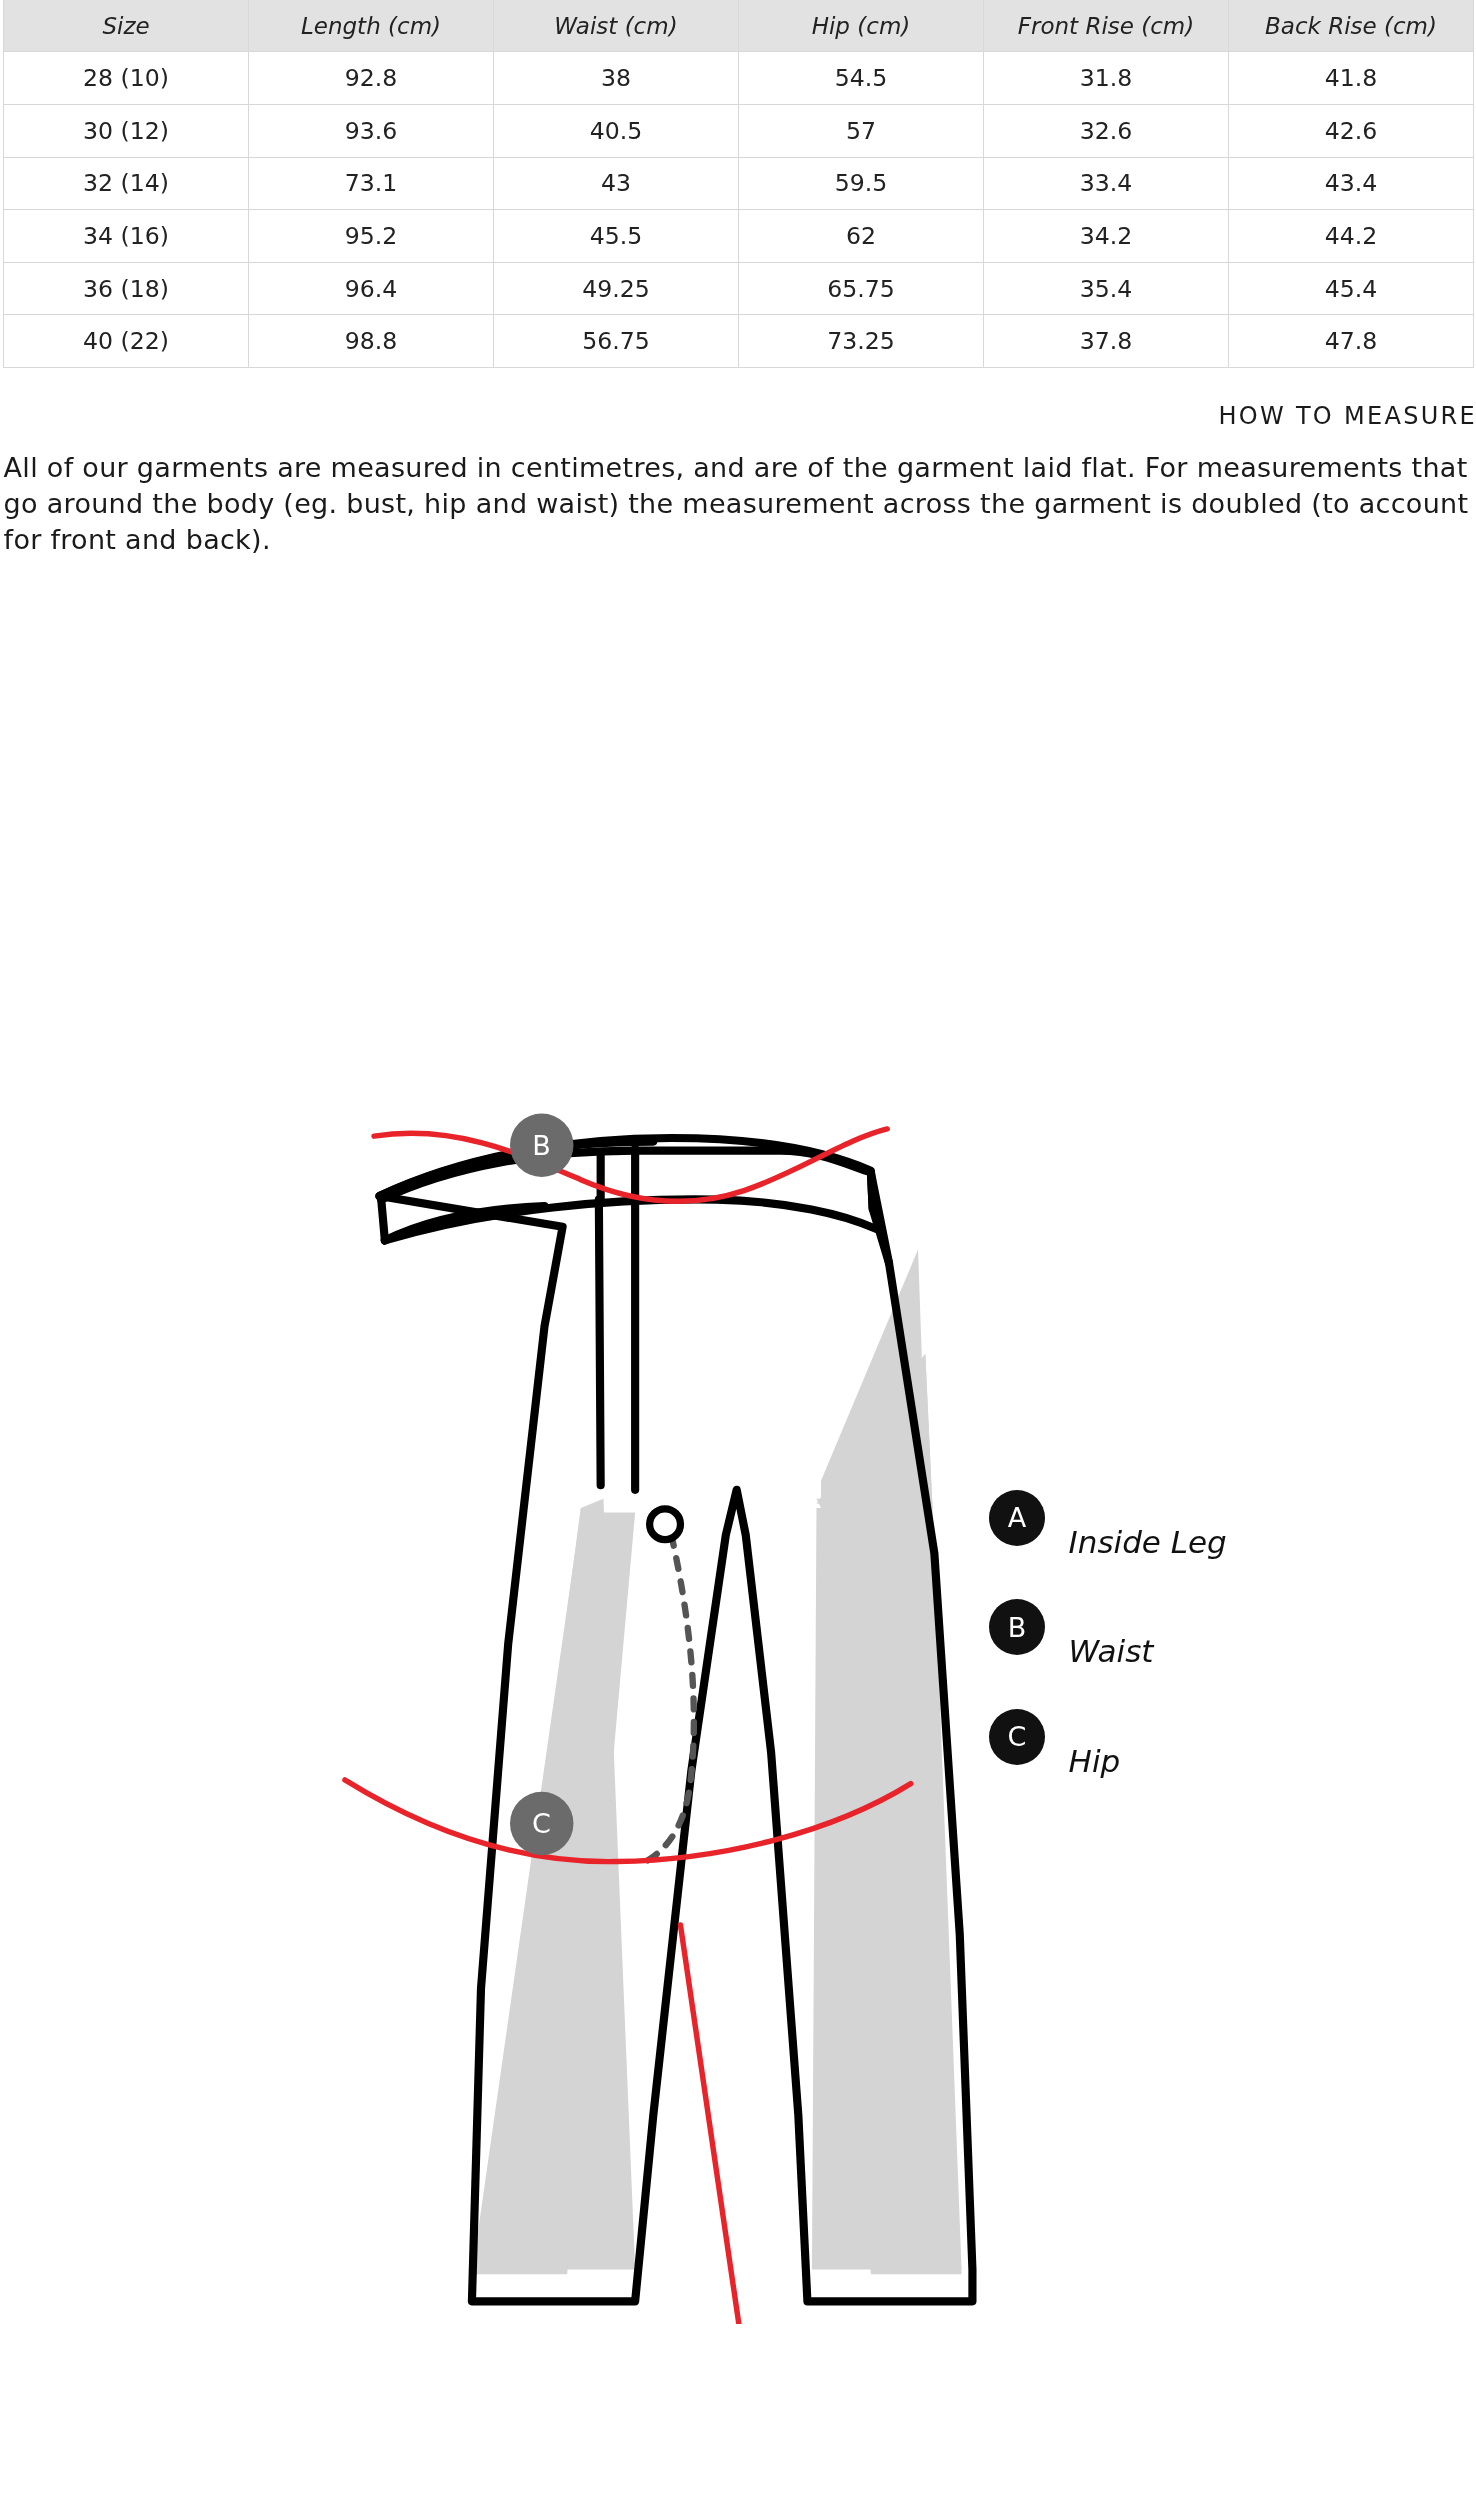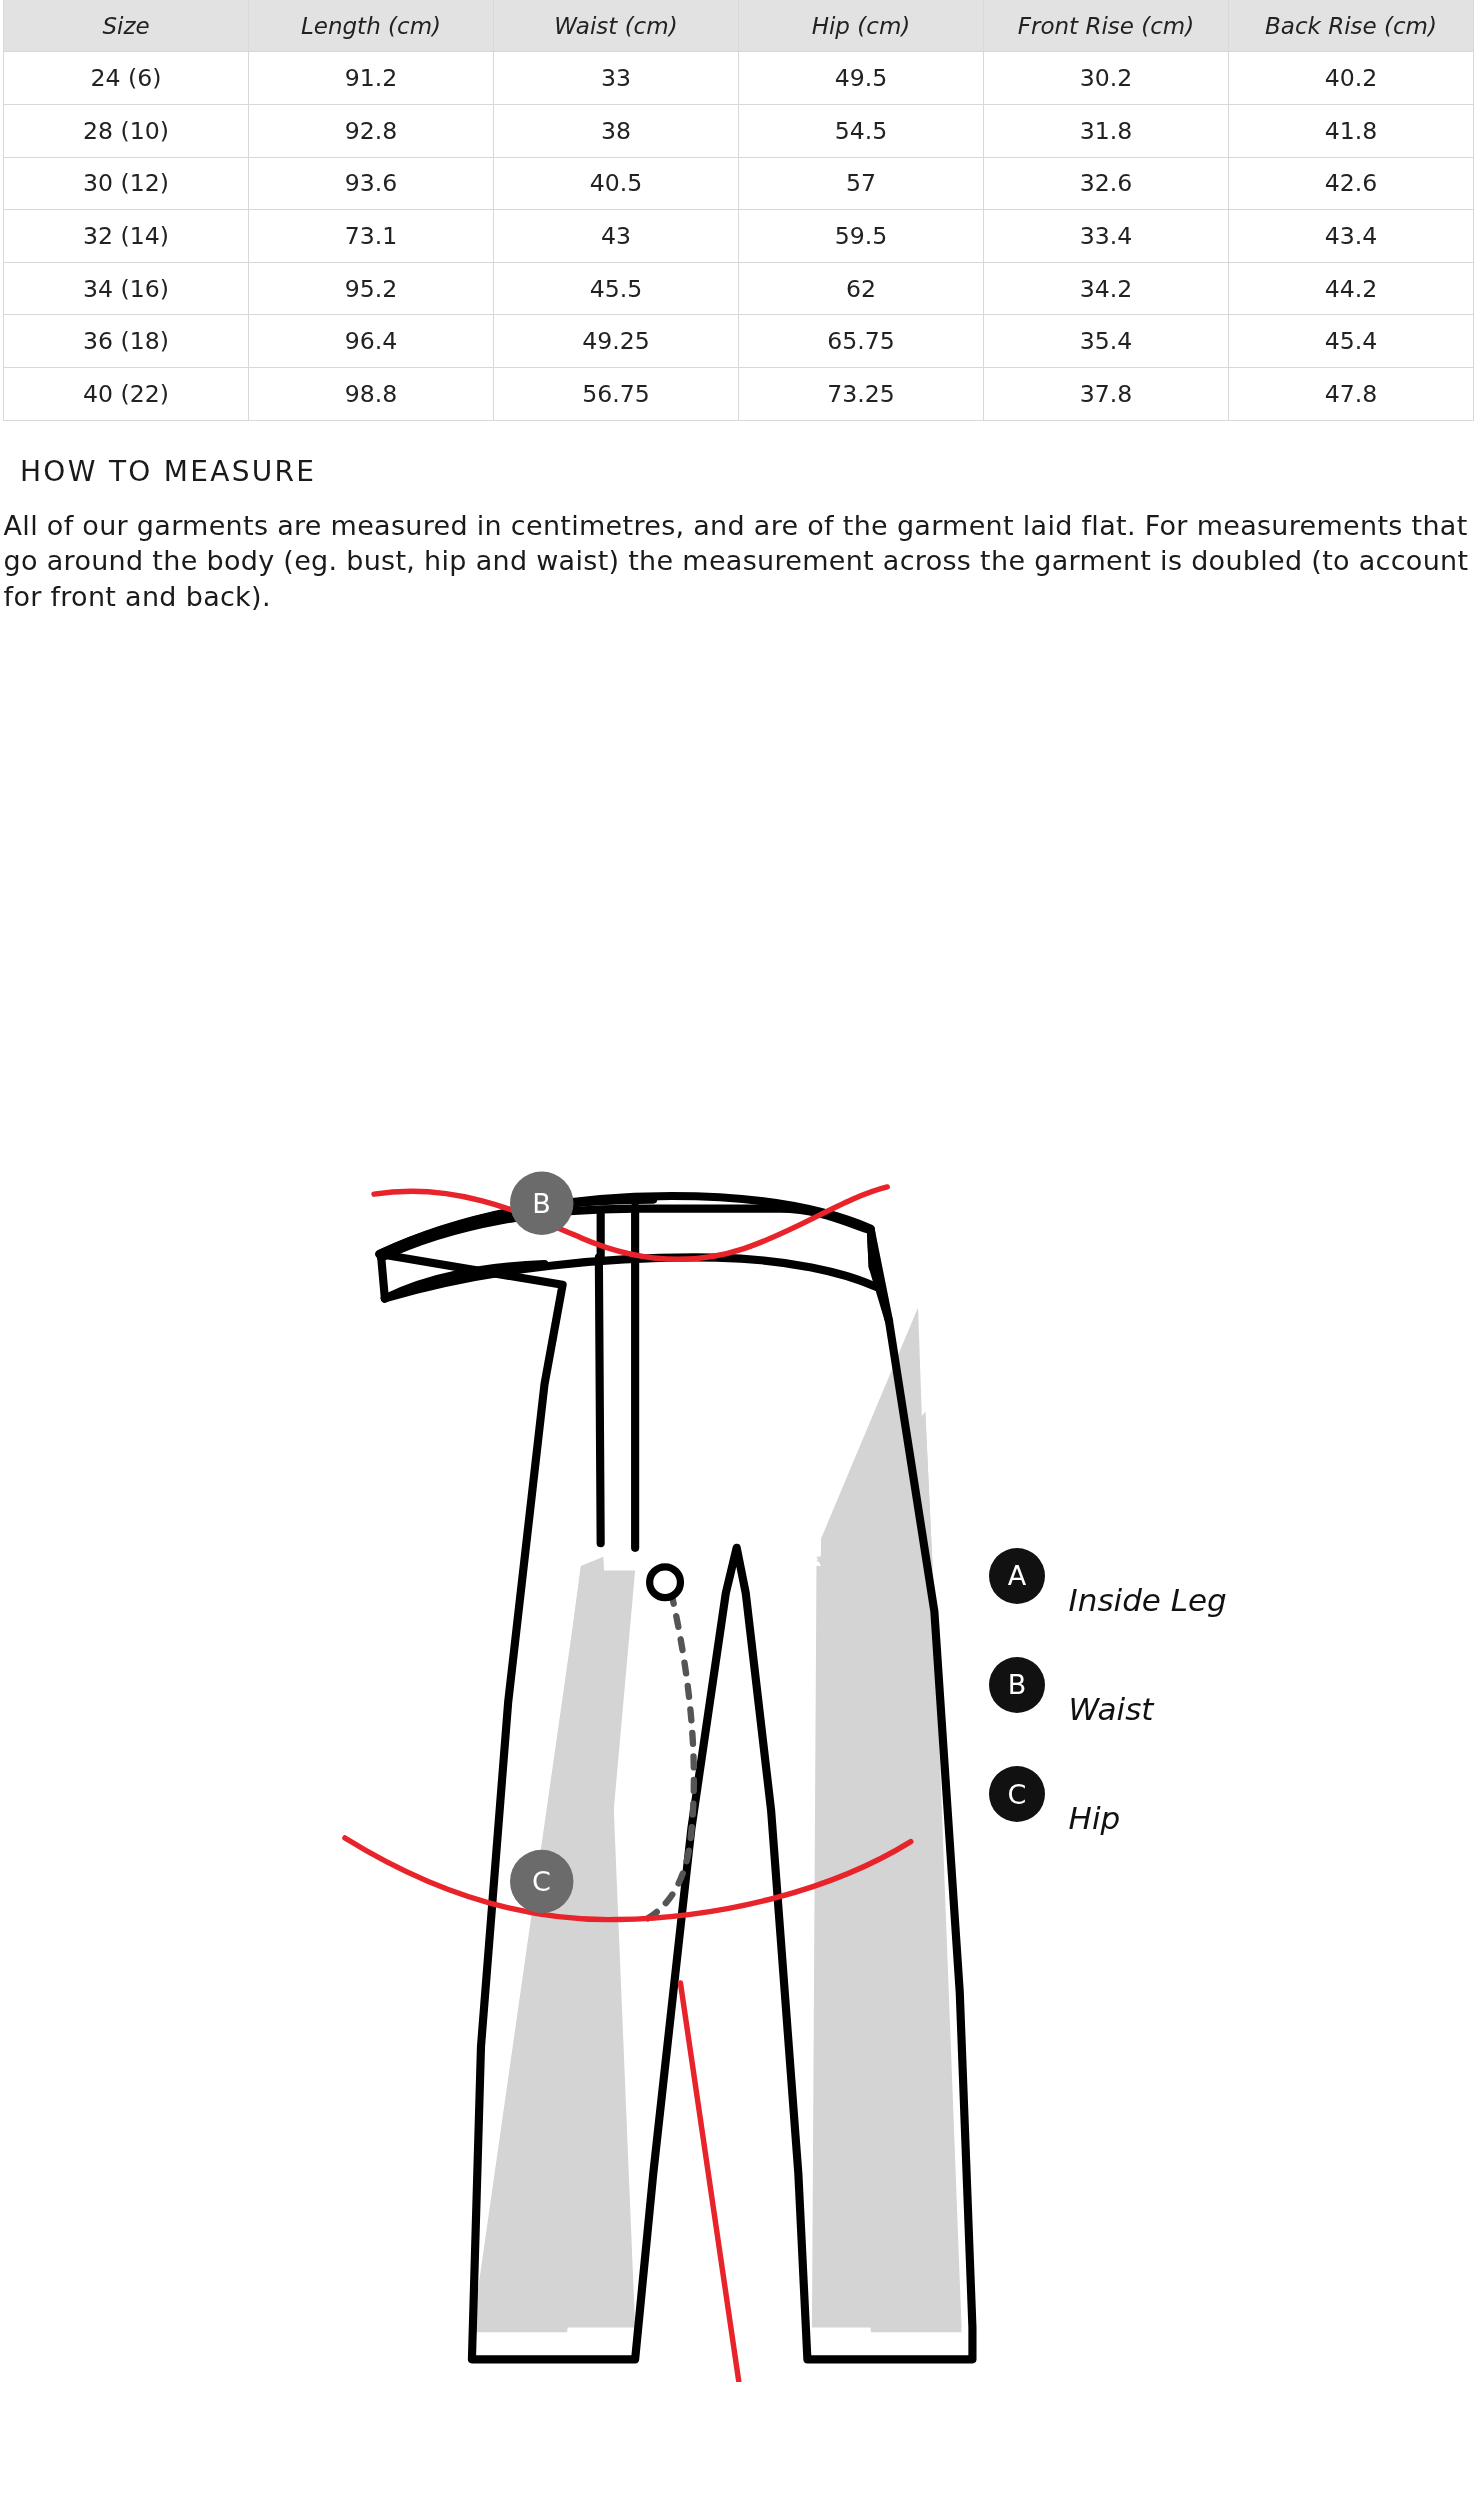"24 (6)" tr { html: <tr> <td>24 (6)</td> <td>91.2</td> <td>33</td> <td>49.5</td> <td>30.2</td> <td>40.2</td> </tr> -> none }
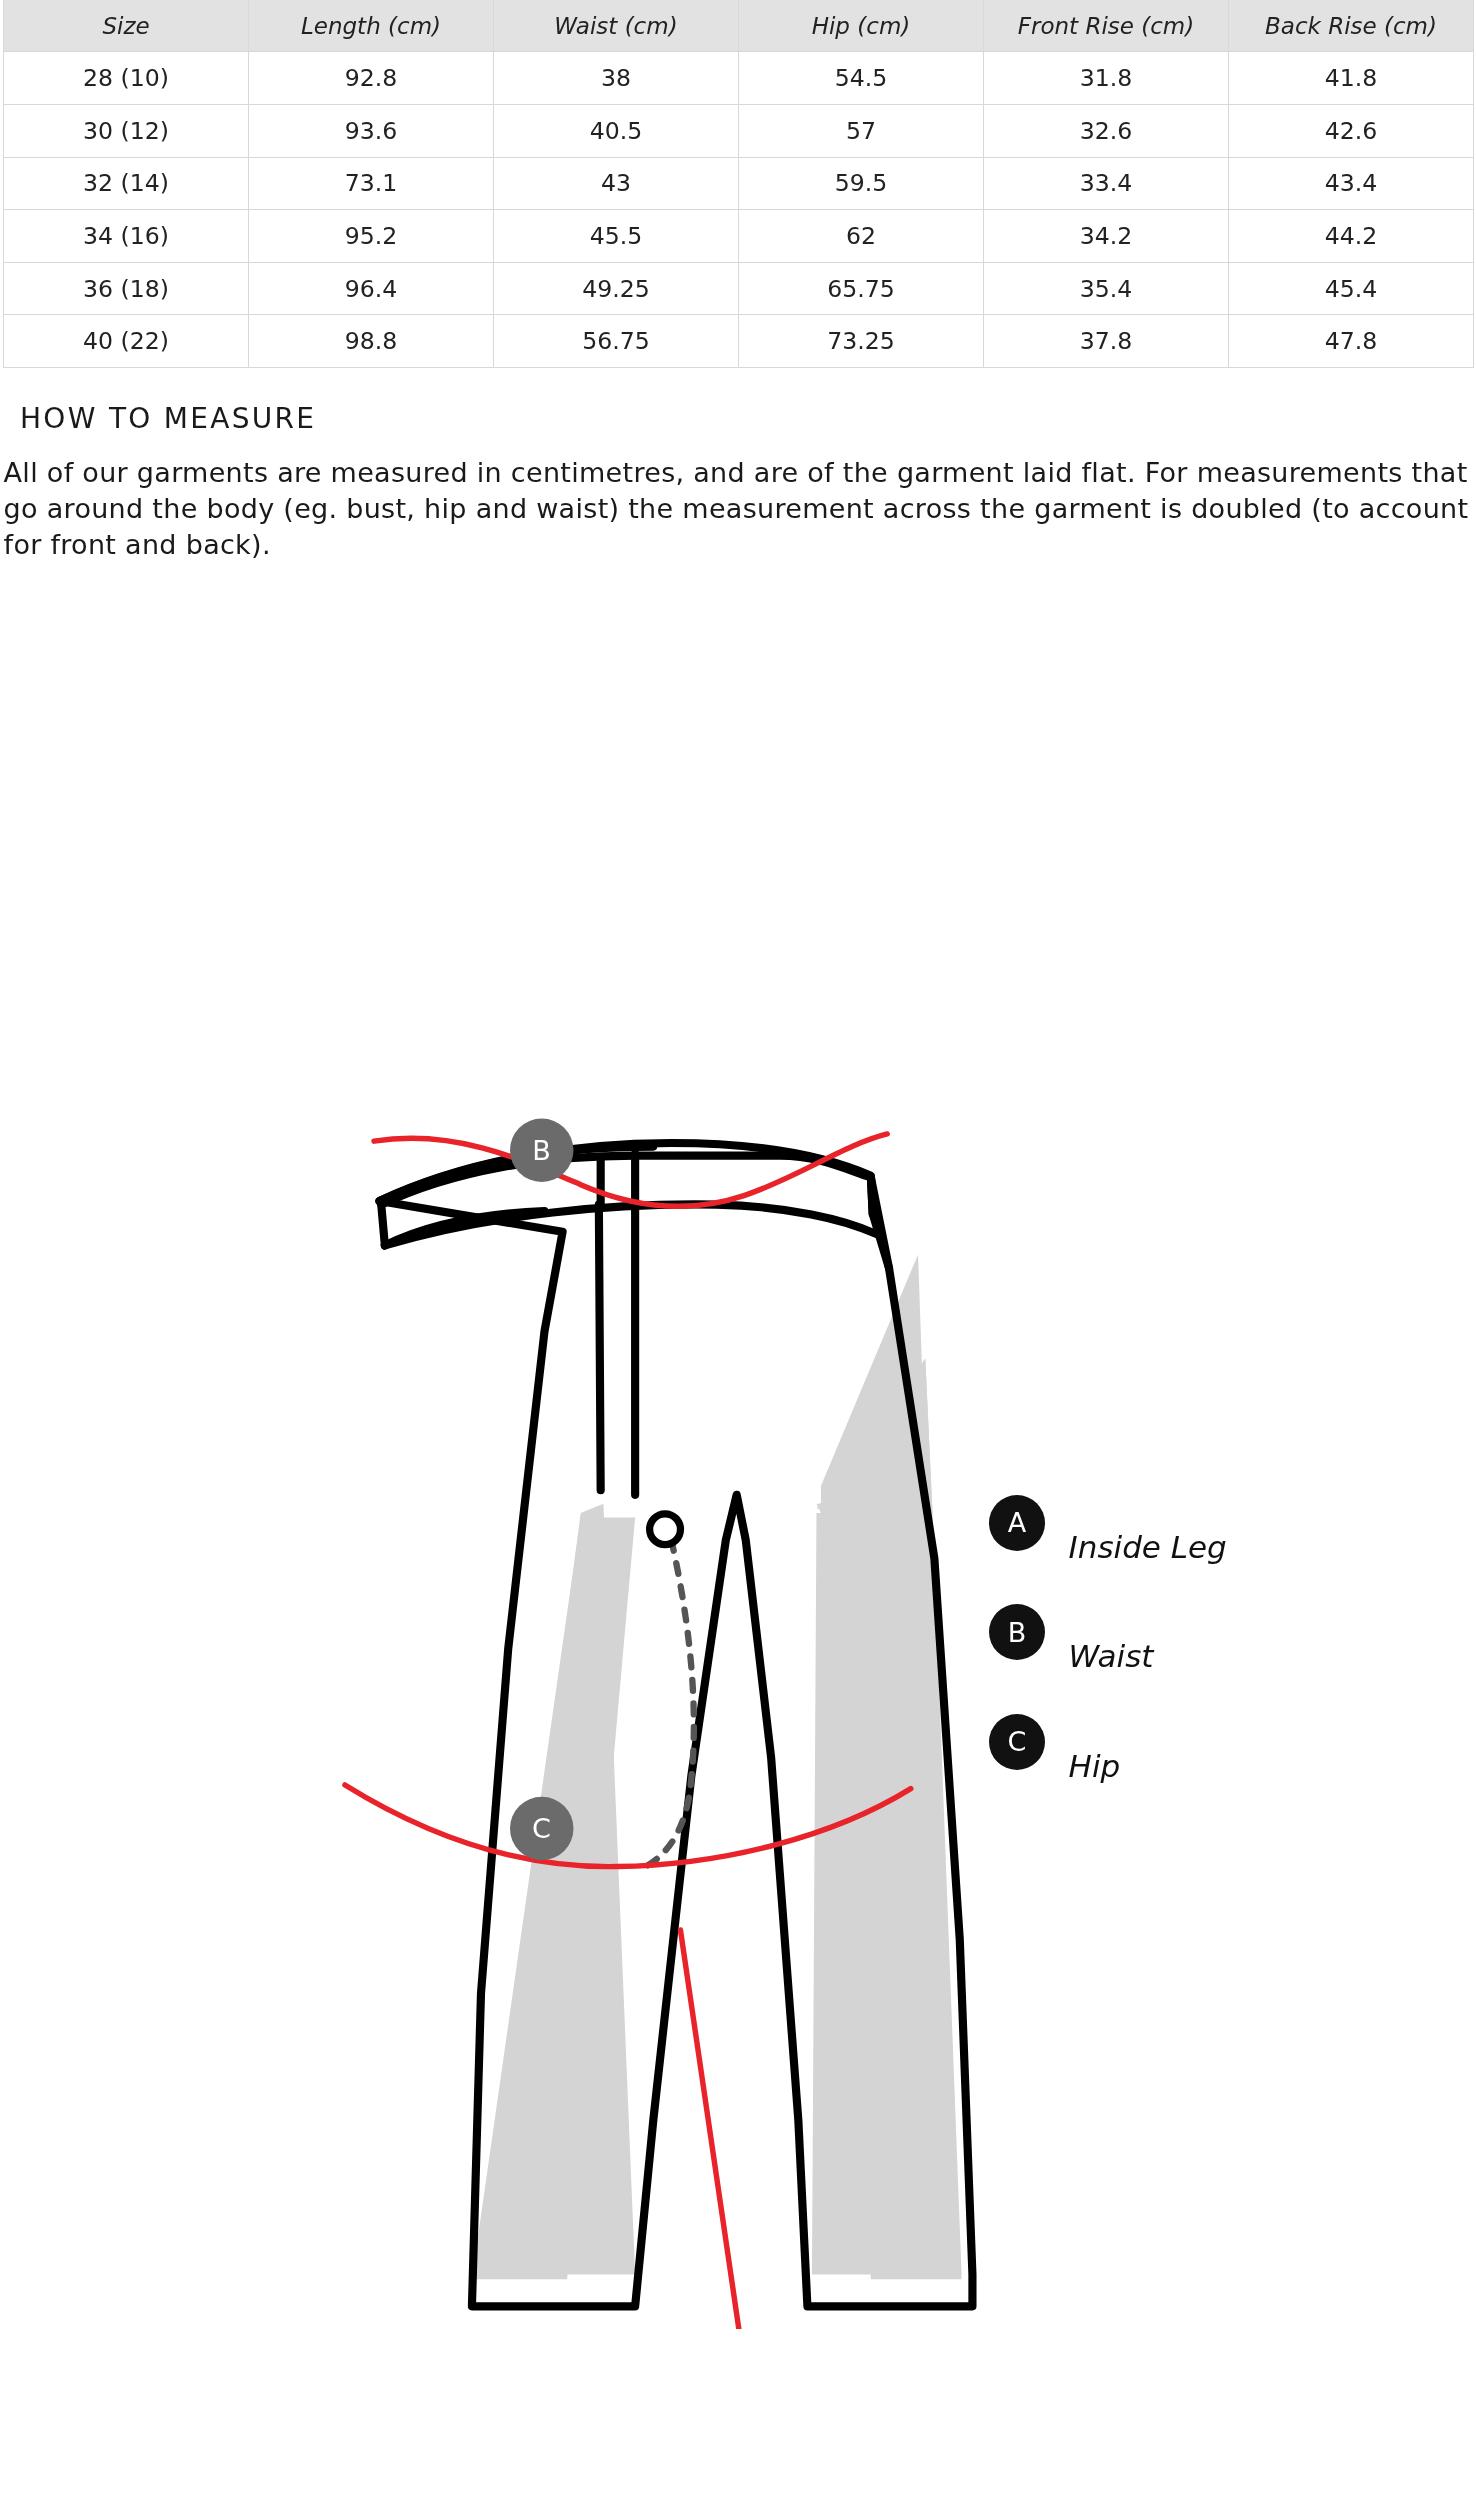"HOW TO MEASURE" .how-title { font-size: 28px -> 24px; text-align: none -> right }
